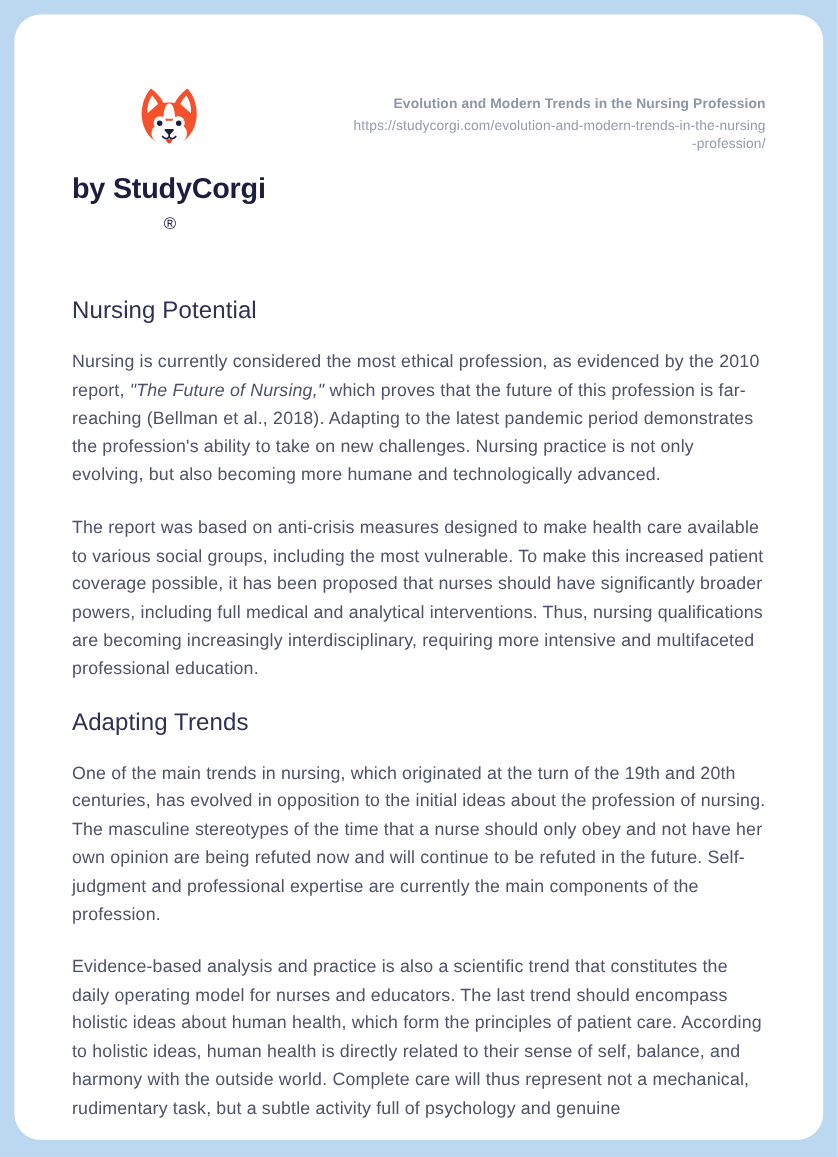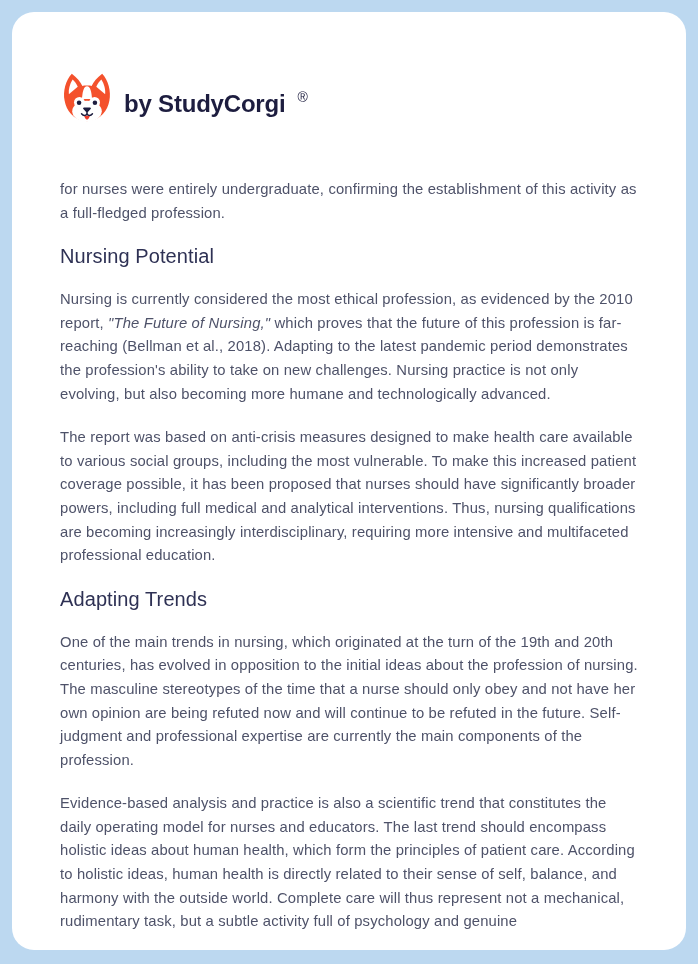"Evolution and Modern Trends in" div.doc-meta { html: none -> <div> <div>Evolution and Modern Trends in the Nursing Profession</div> <a>https://studycorgi.com/evolution-and-modern-trends-in-the-nursing-profession/</a> </div> }
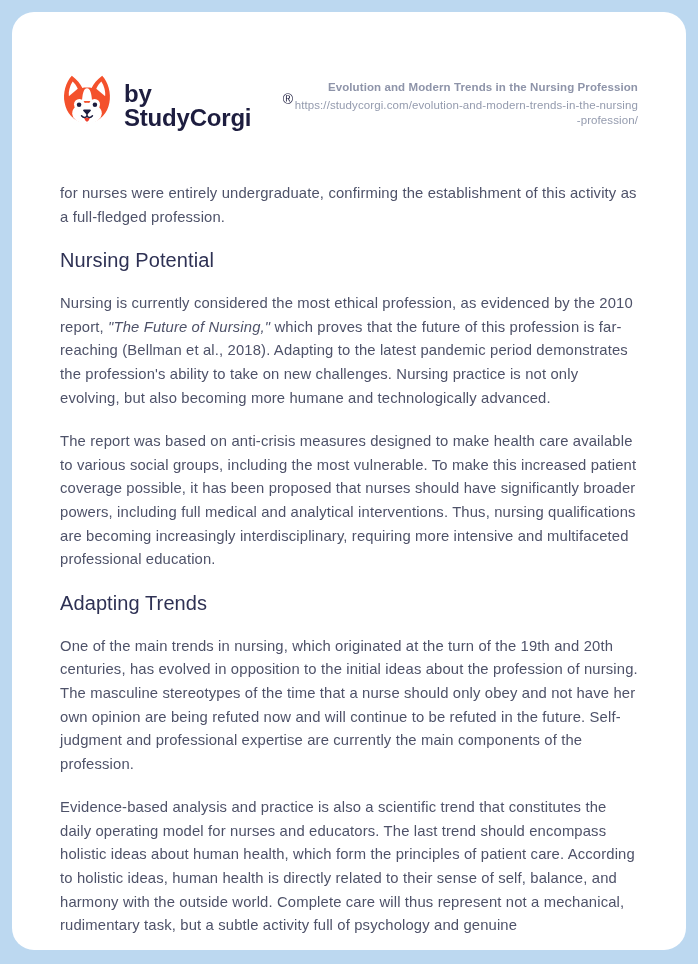"by StudyCorgi" .brand { flex-direction: none -> column }
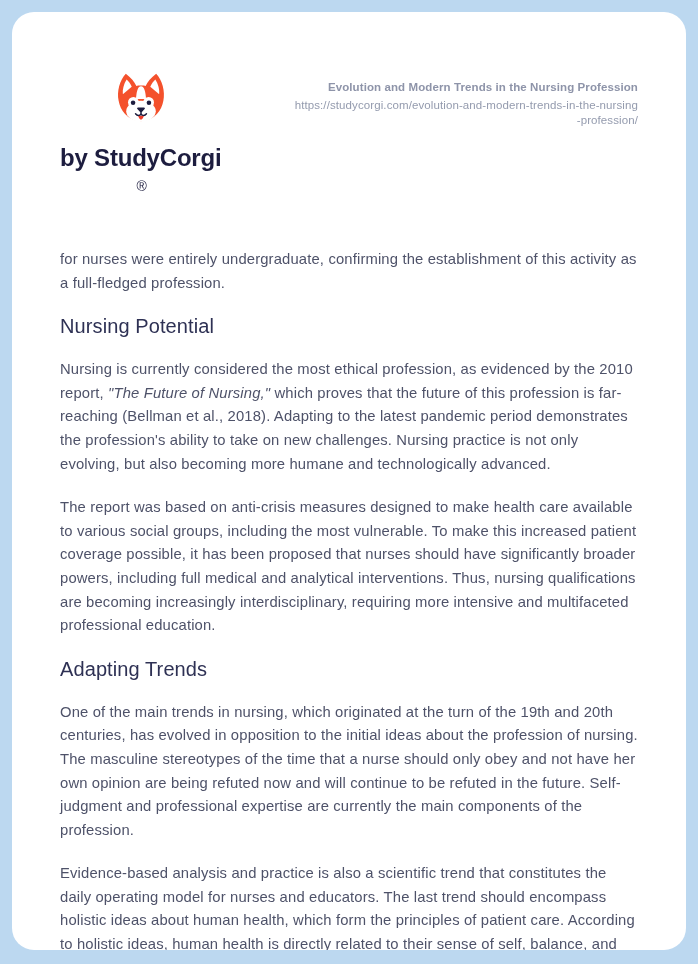"for nurses were entirely undergraduate," p { html: <p>for nurses were entirely undergraduate, confirming the establishment of this activity as a full-fledged profession.</p> -> none }
